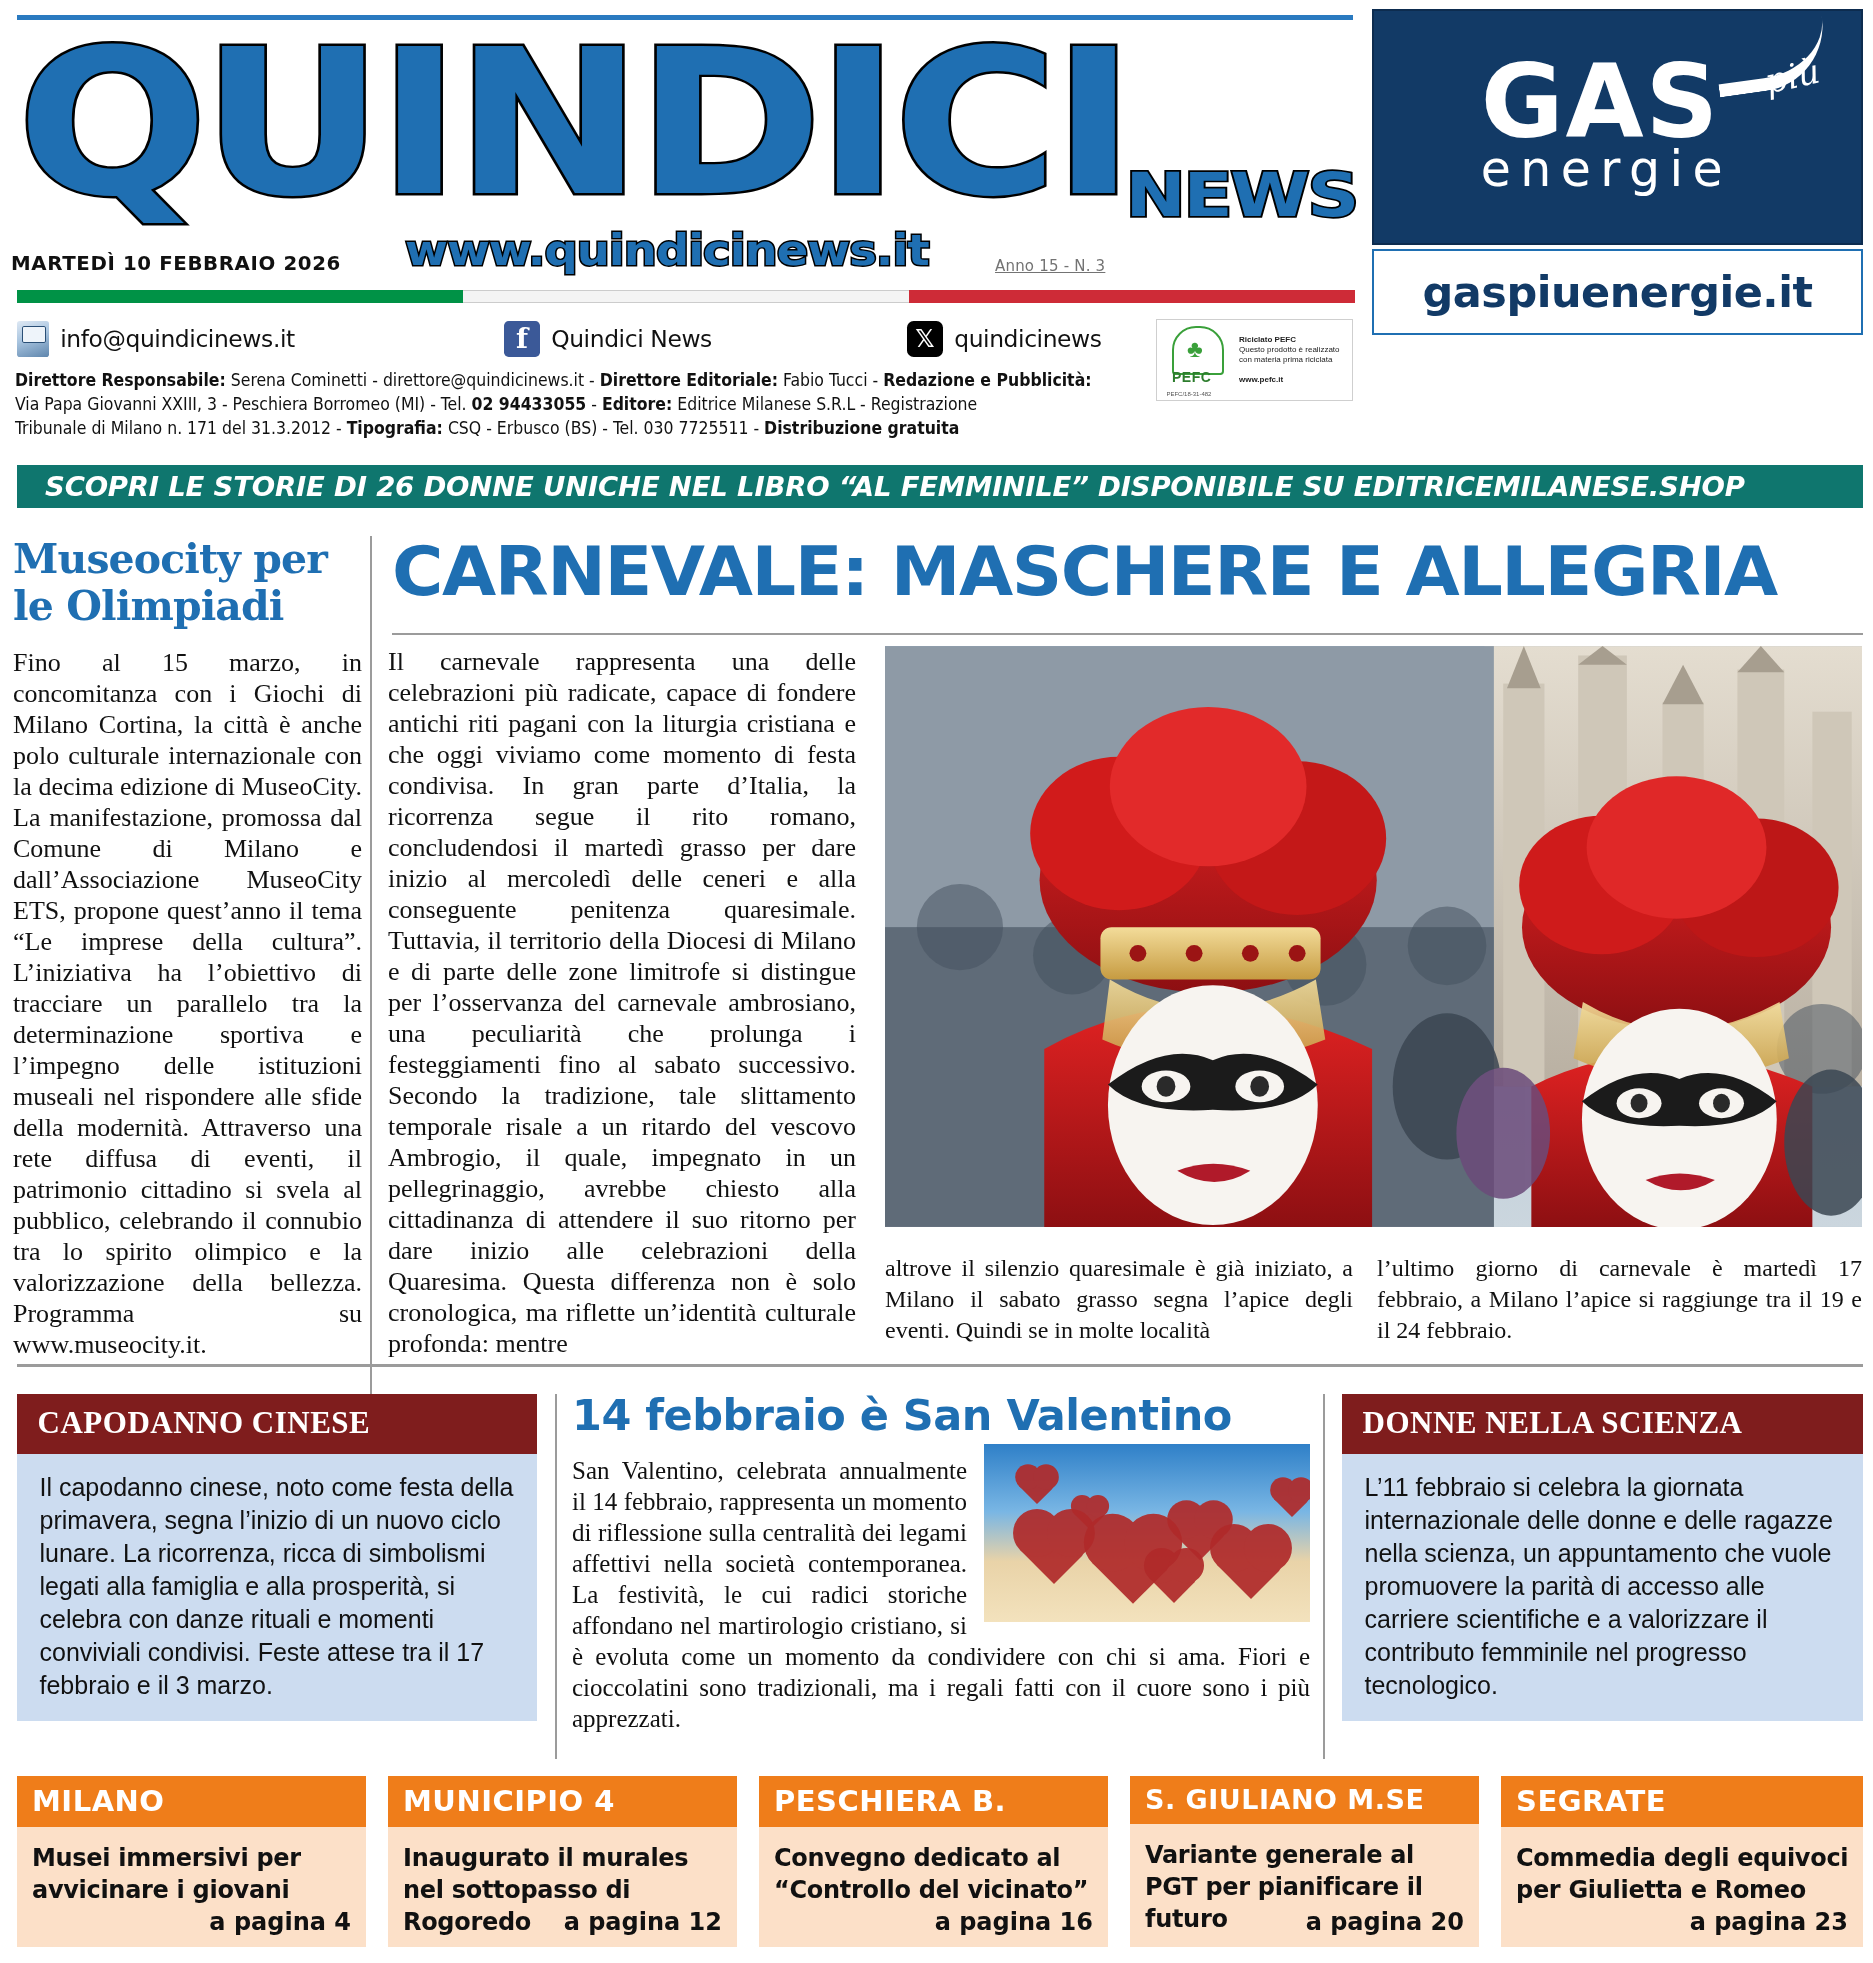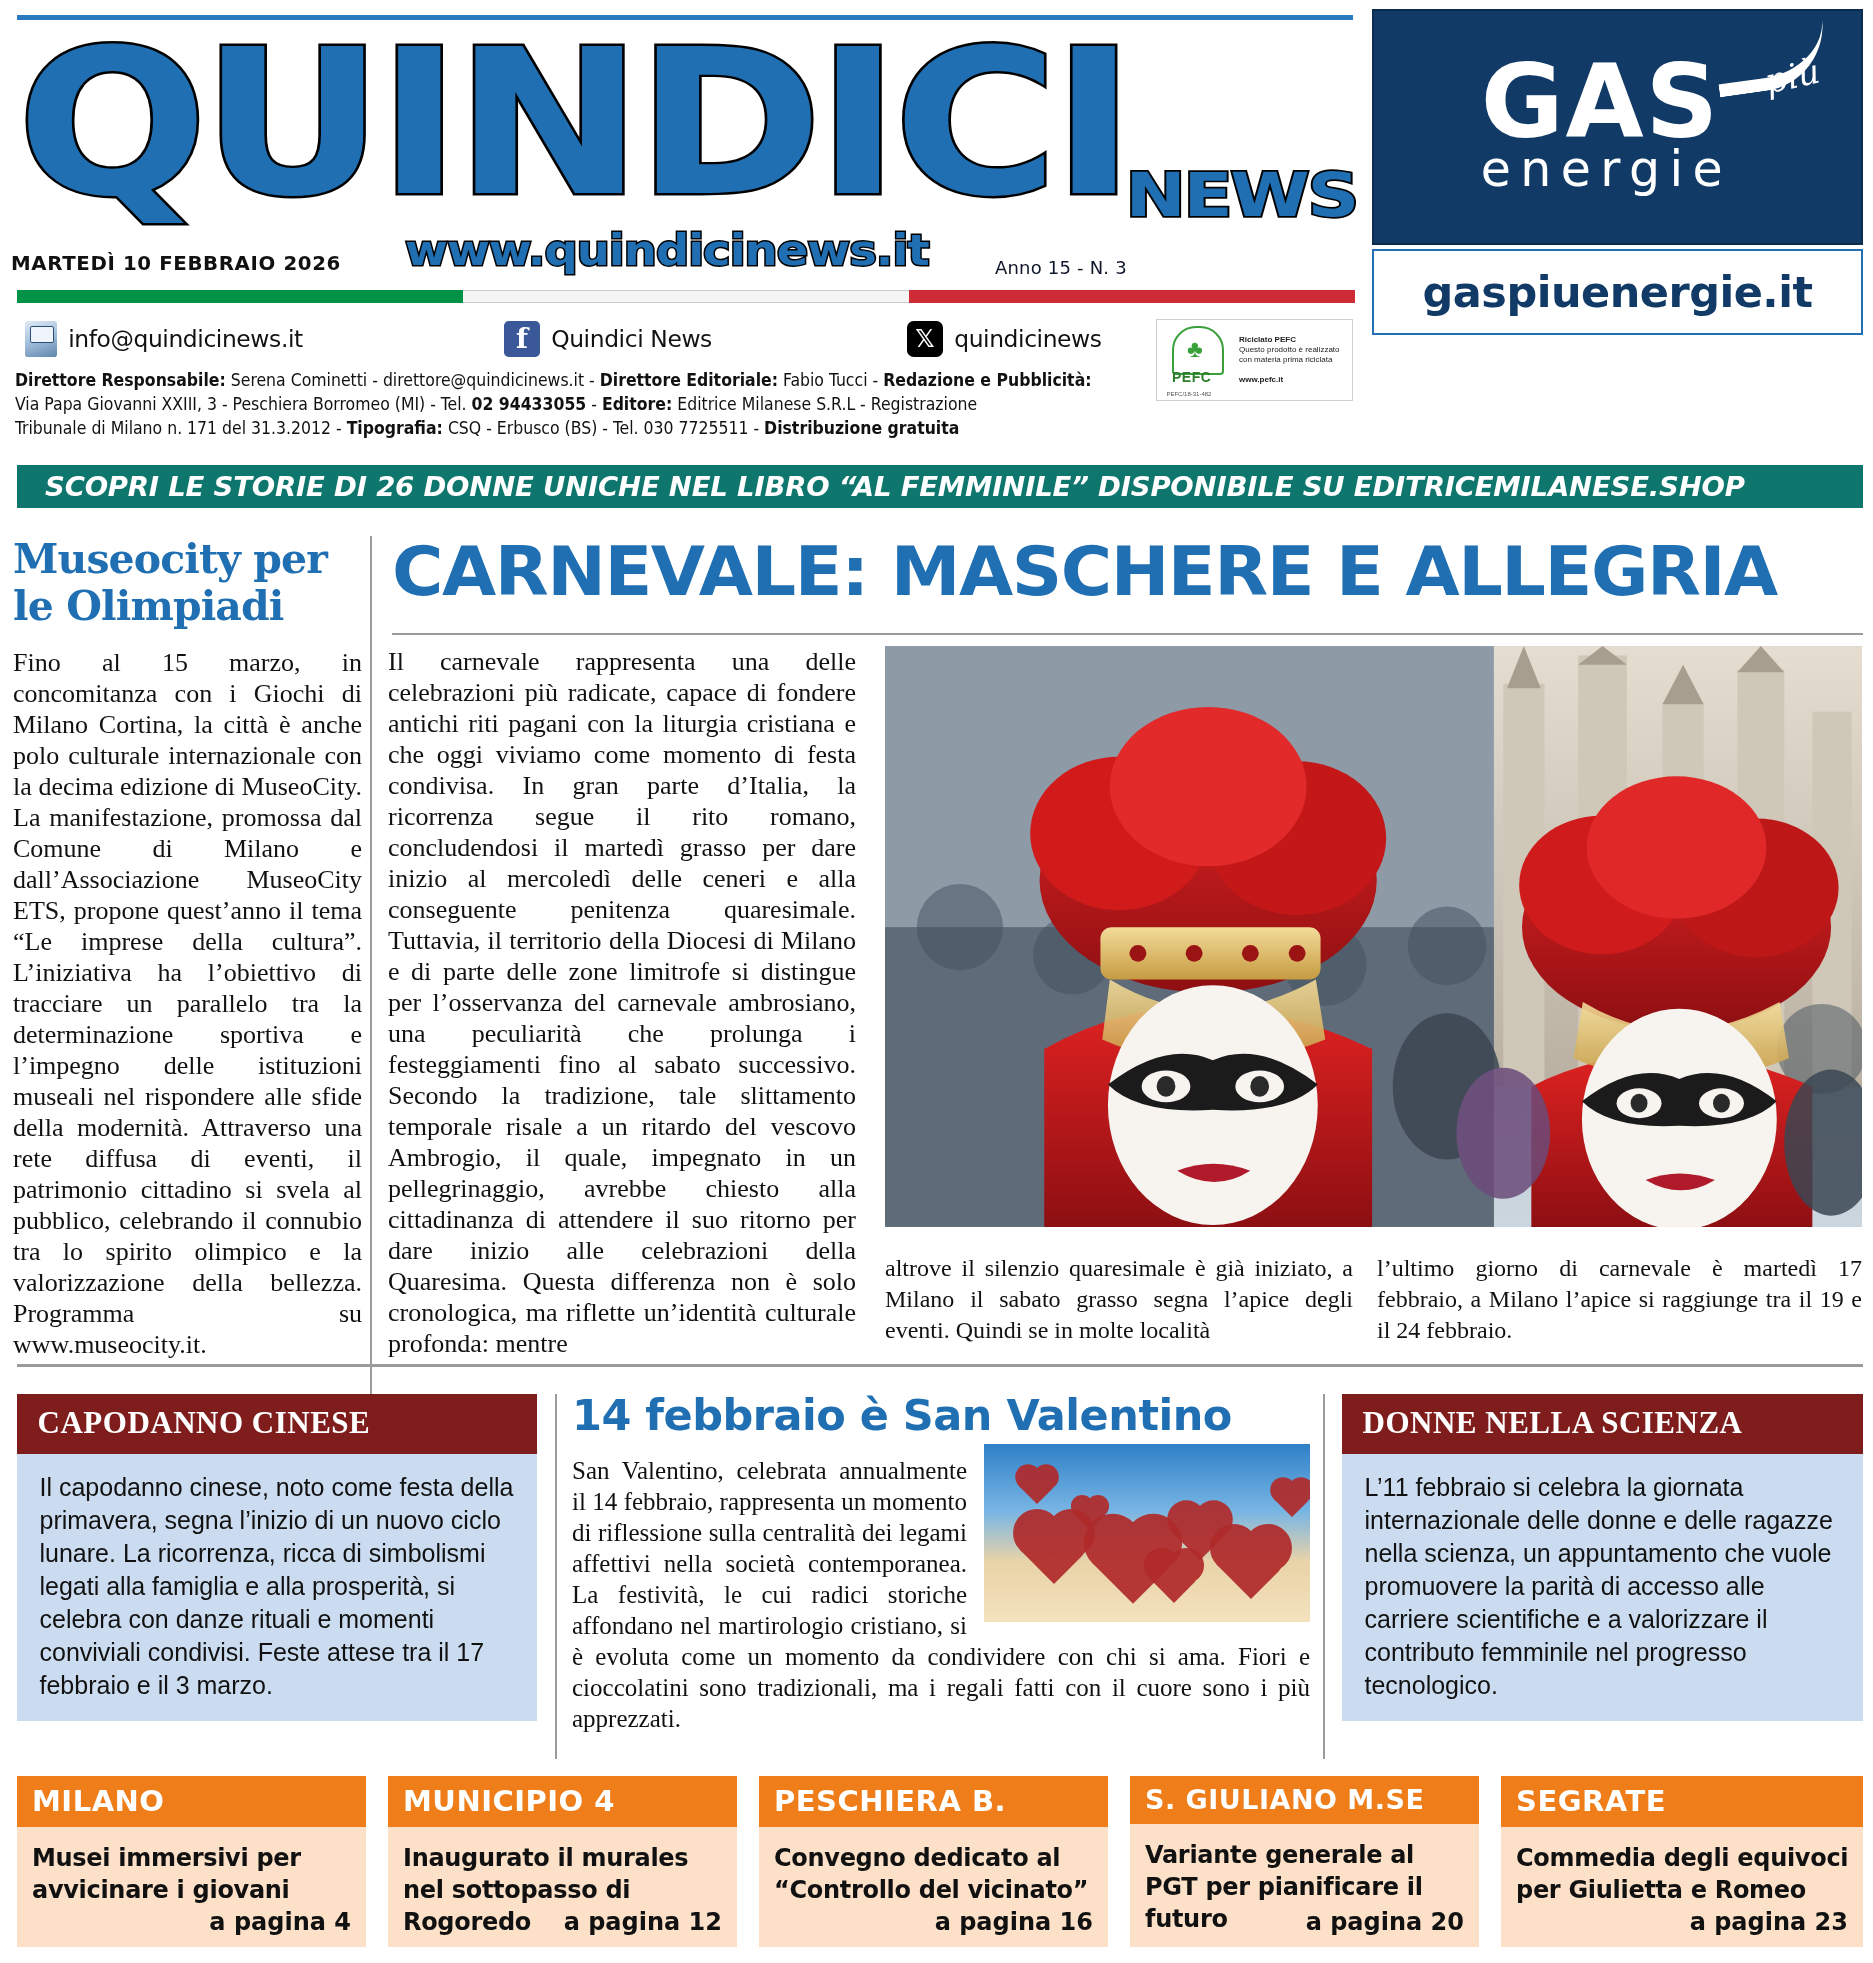"Anno 15 - N. 3" .issueno { color: #0f172a -> #737373; font-size: 18px -> 15px; text-decoration: none -> underline }
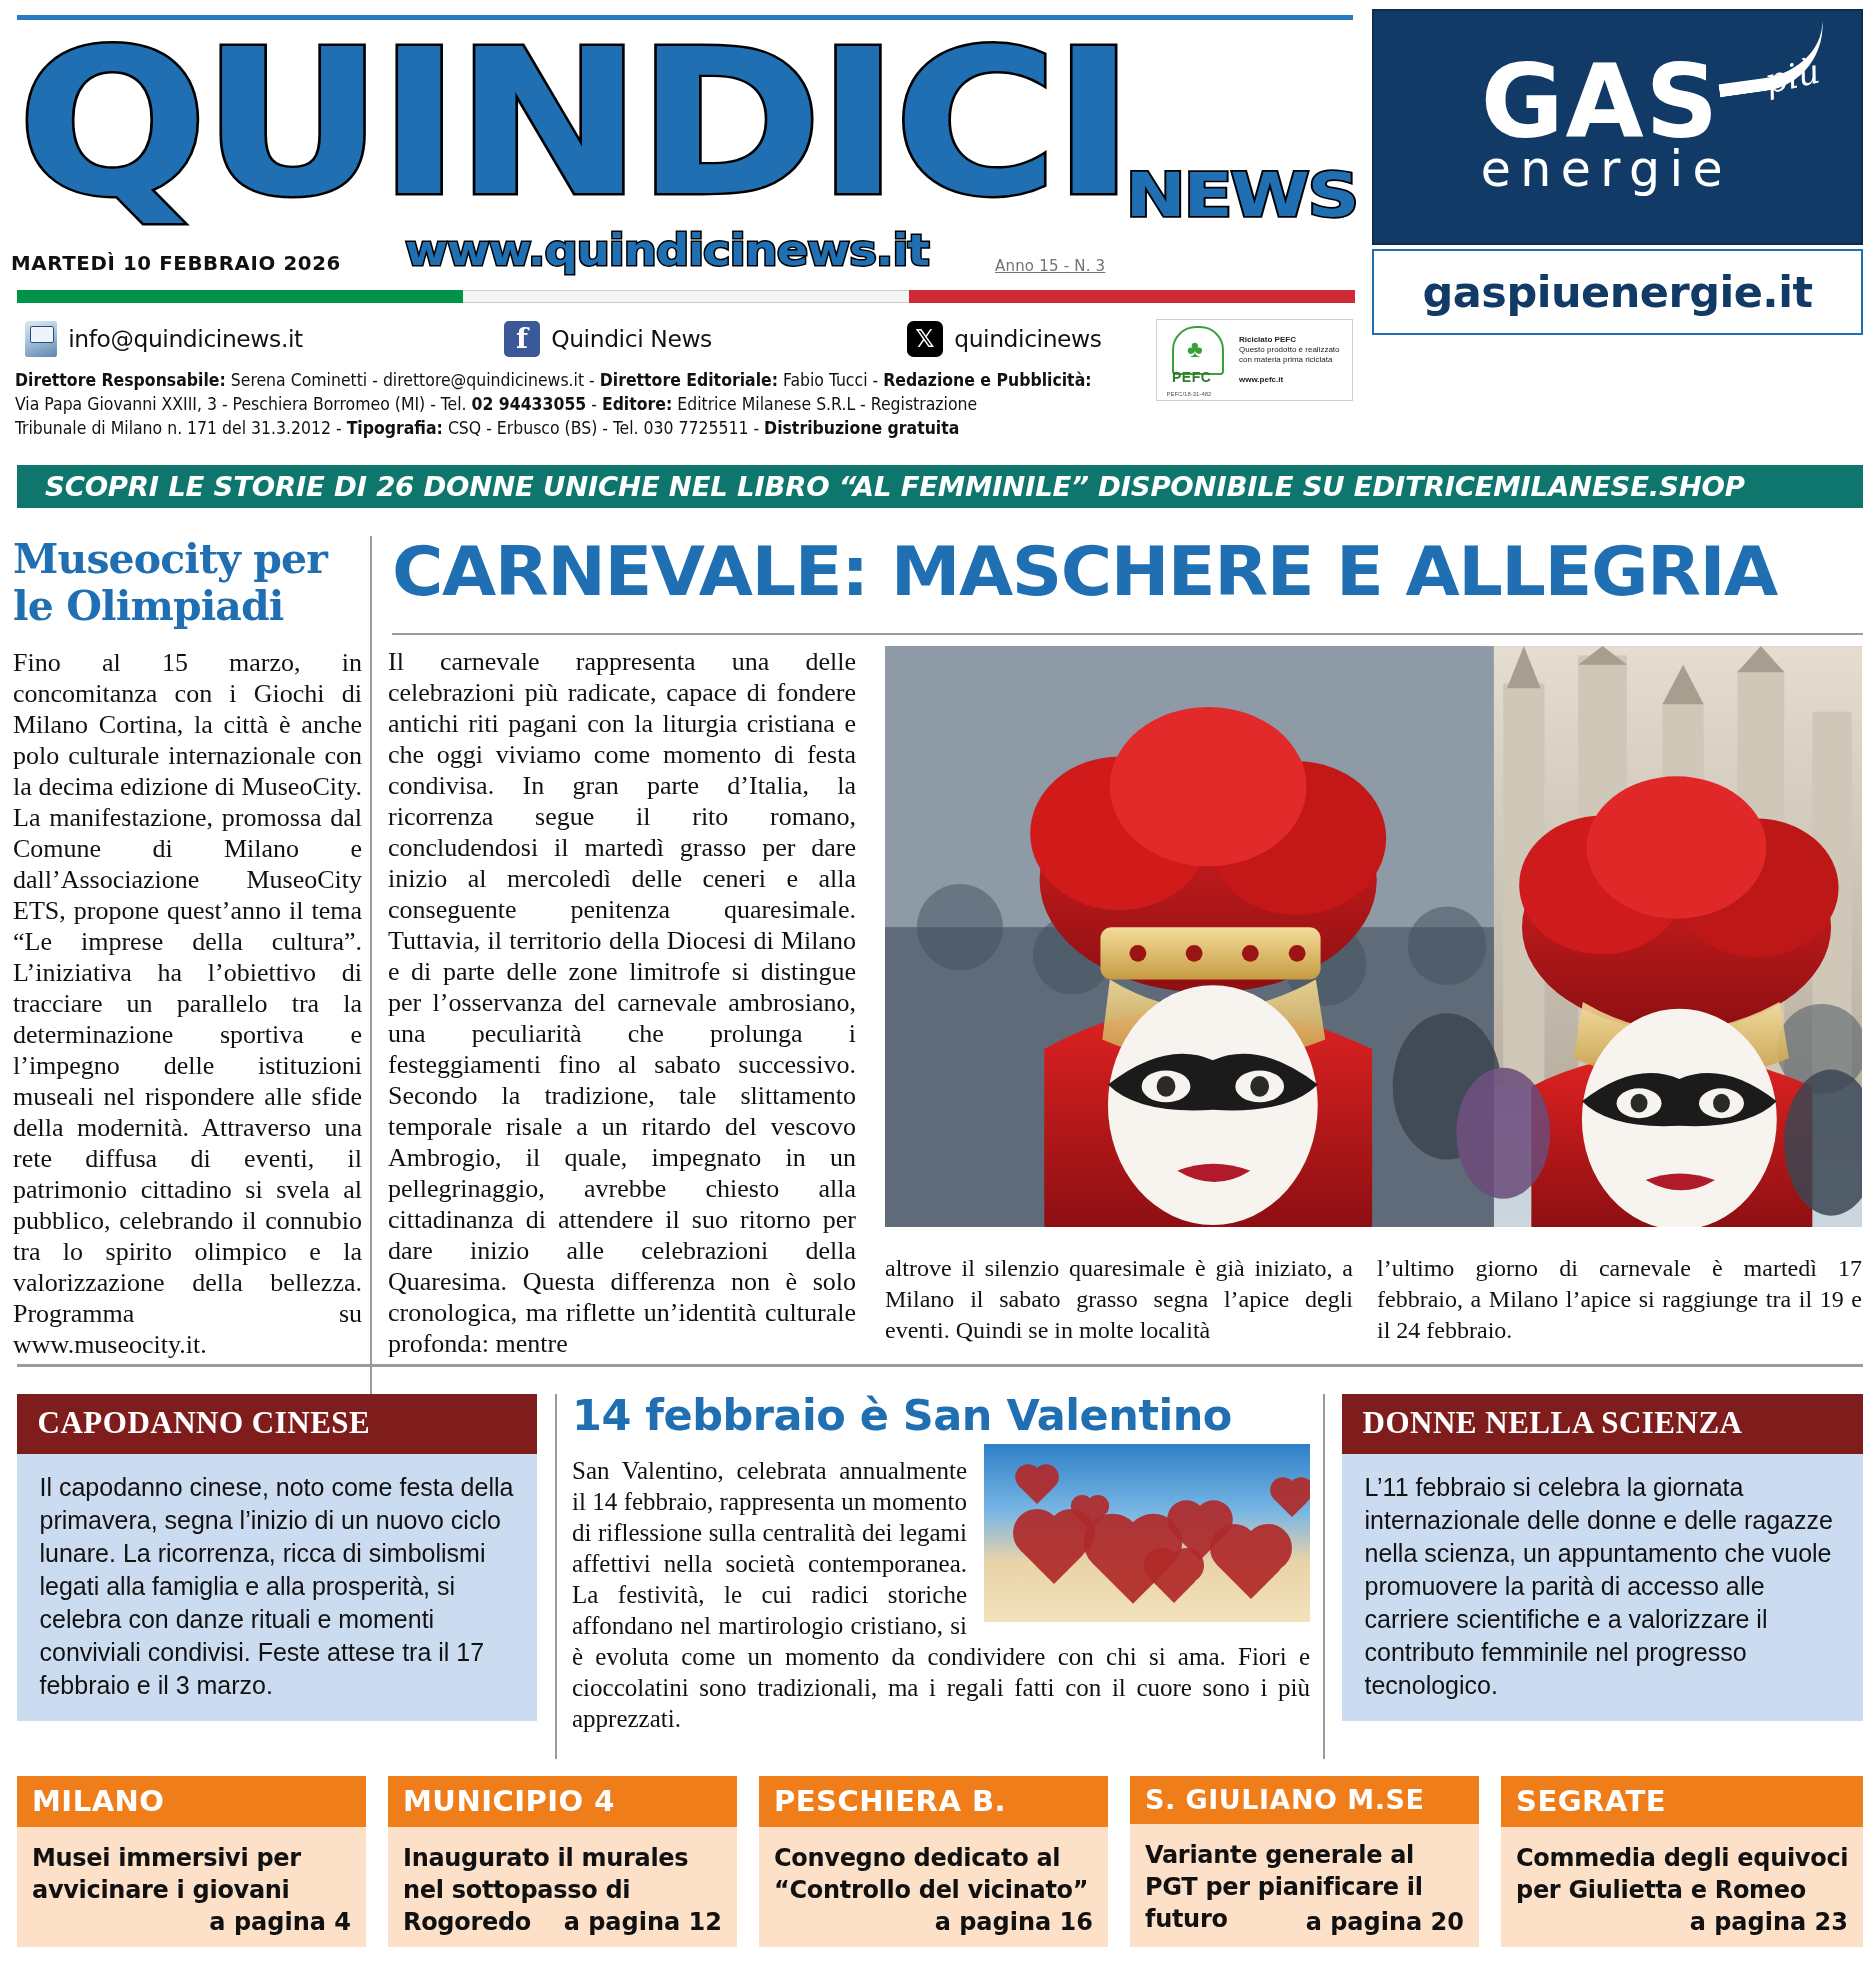"info@quindicinews.it" .soc-mail { left: 8px -> 0 }
